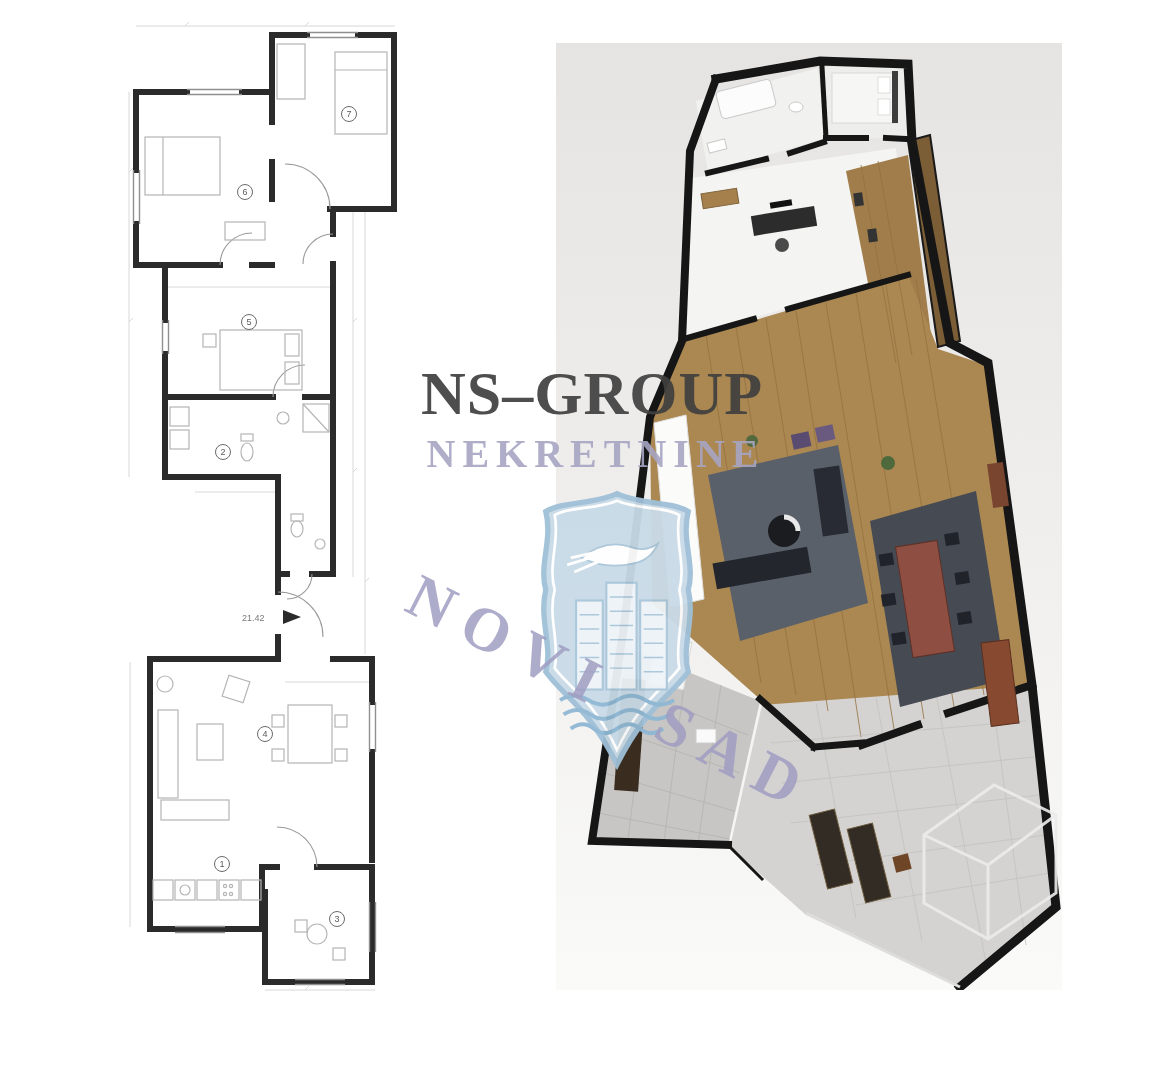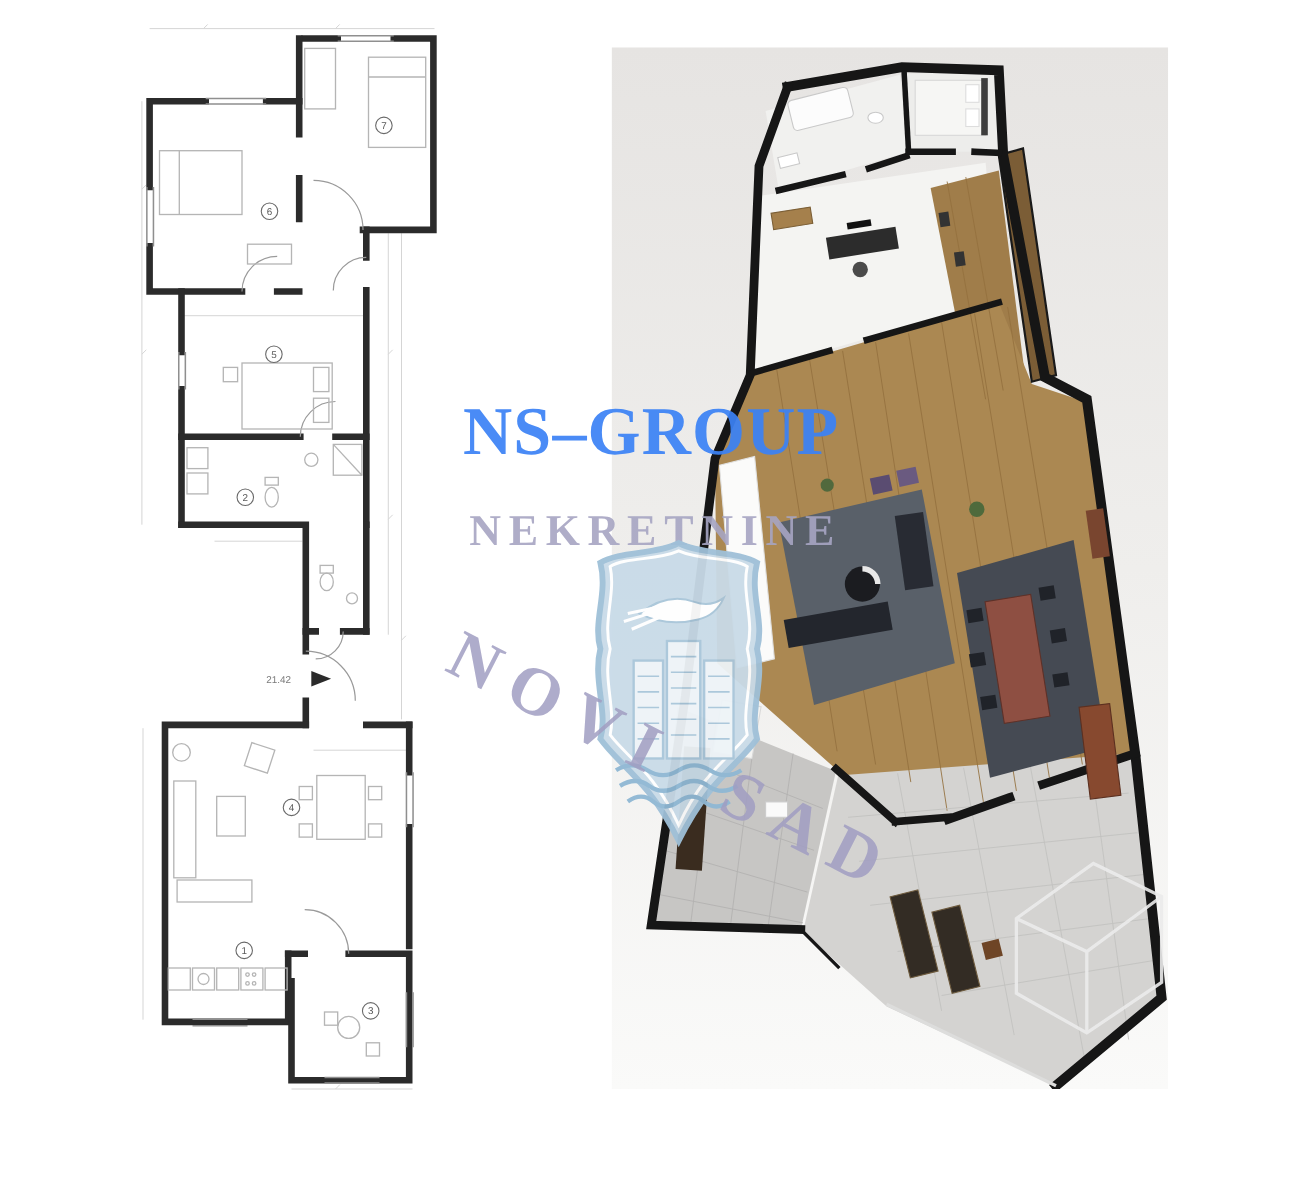"NS–GROUP" .wm-brand1 { color: #3b82f6 -> #404040 }
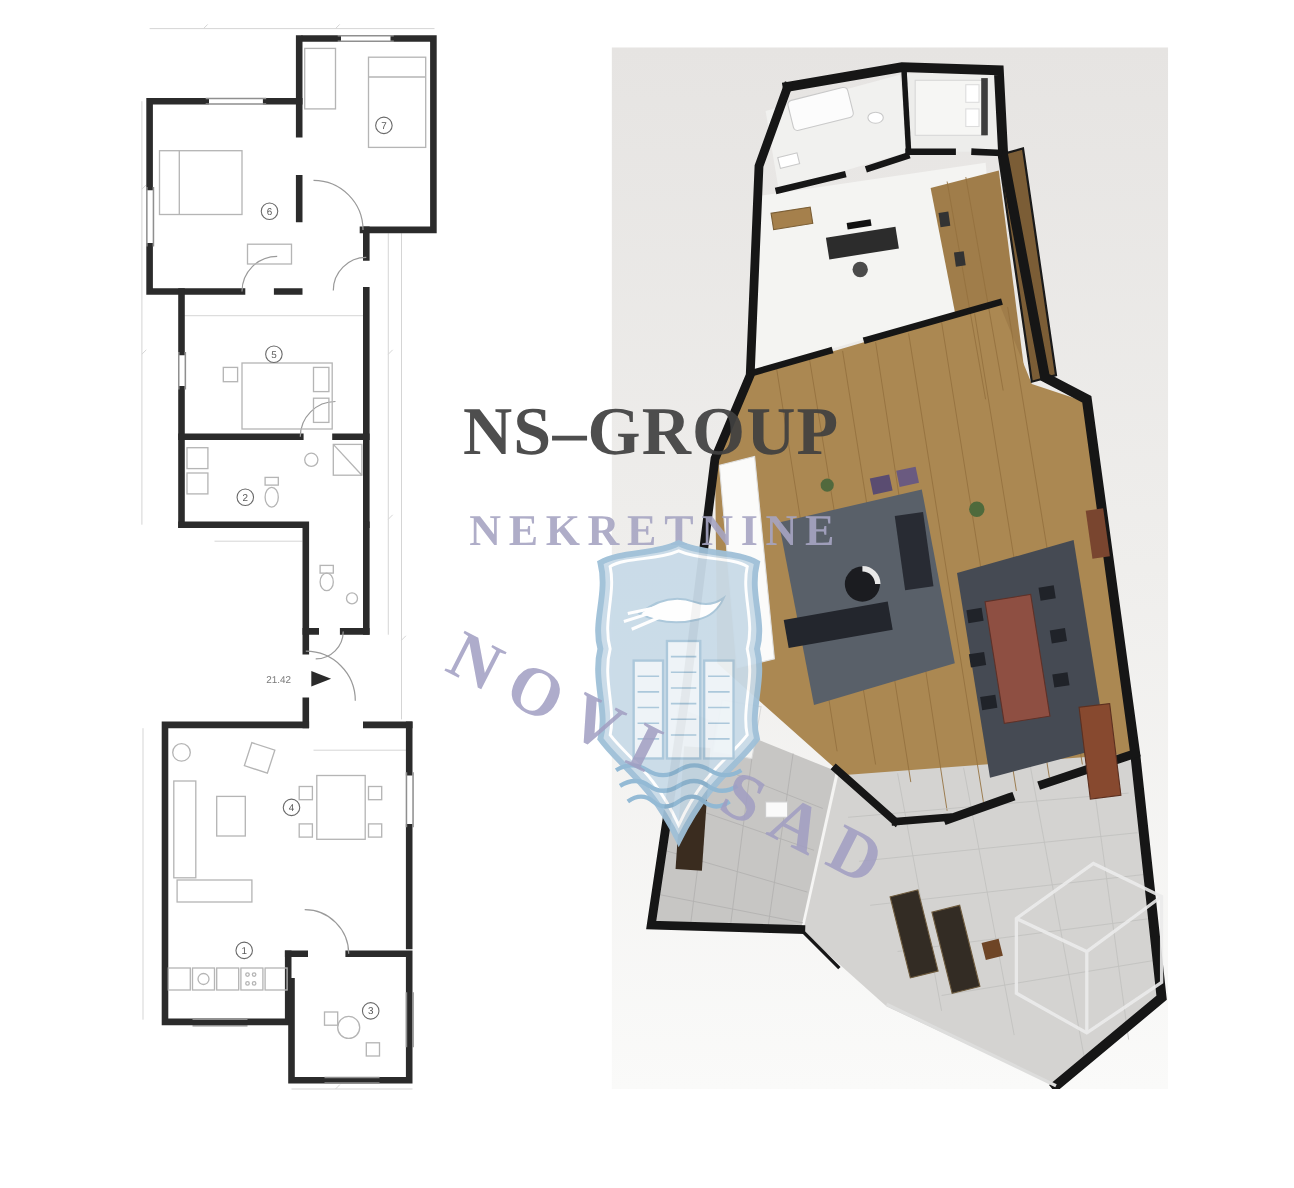"NEKRETNINE" .wm-brand2 { margin-top: 28px -> none }
